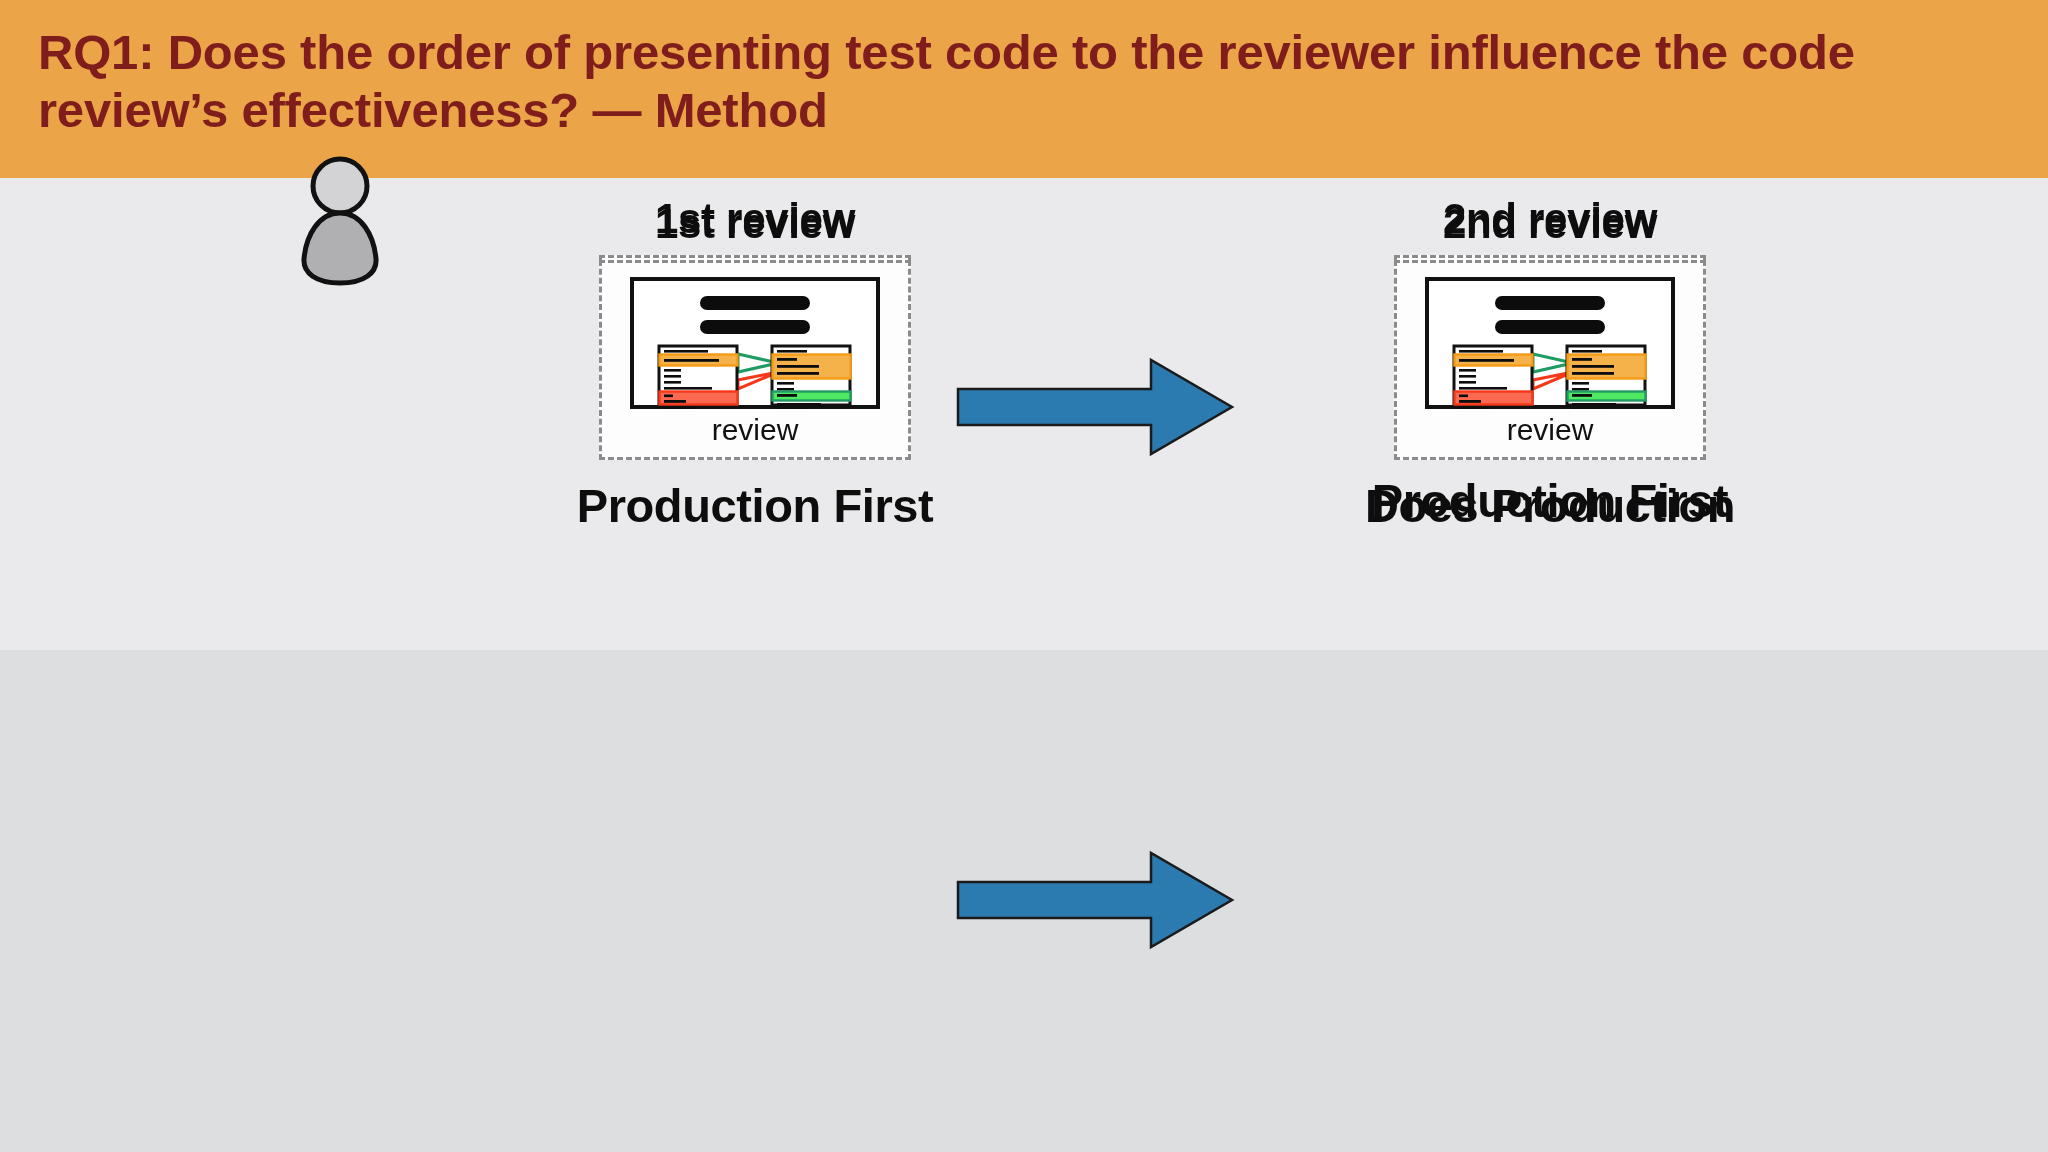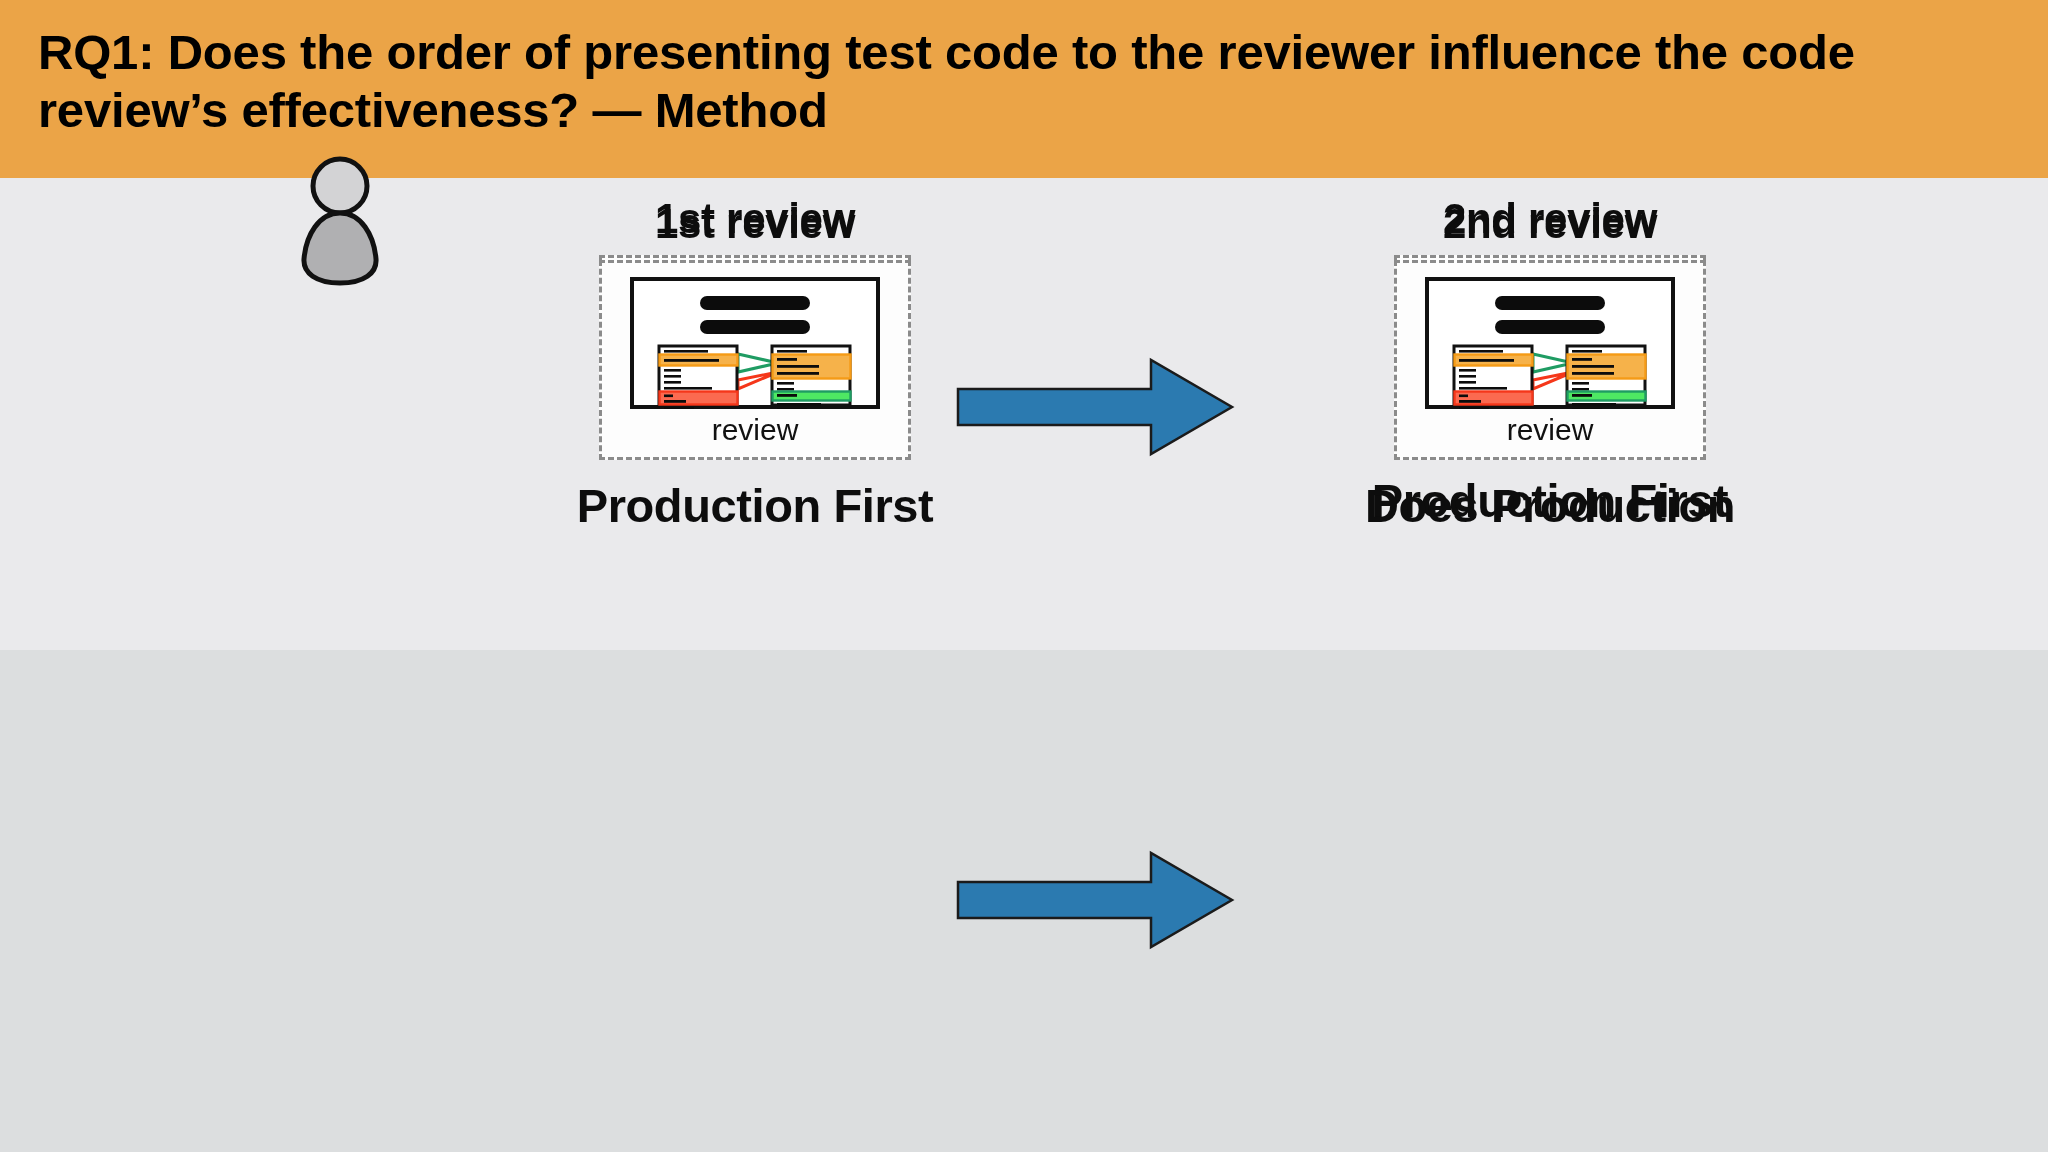"RQ1: Does the order of" .header-title { color: #000000 -> #7f1d1d }
